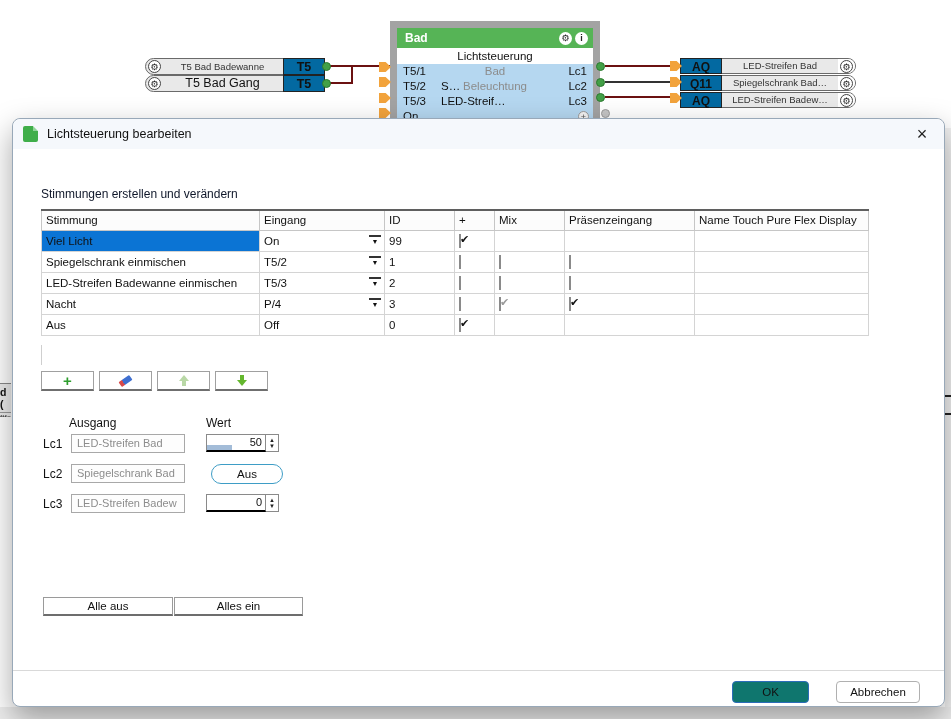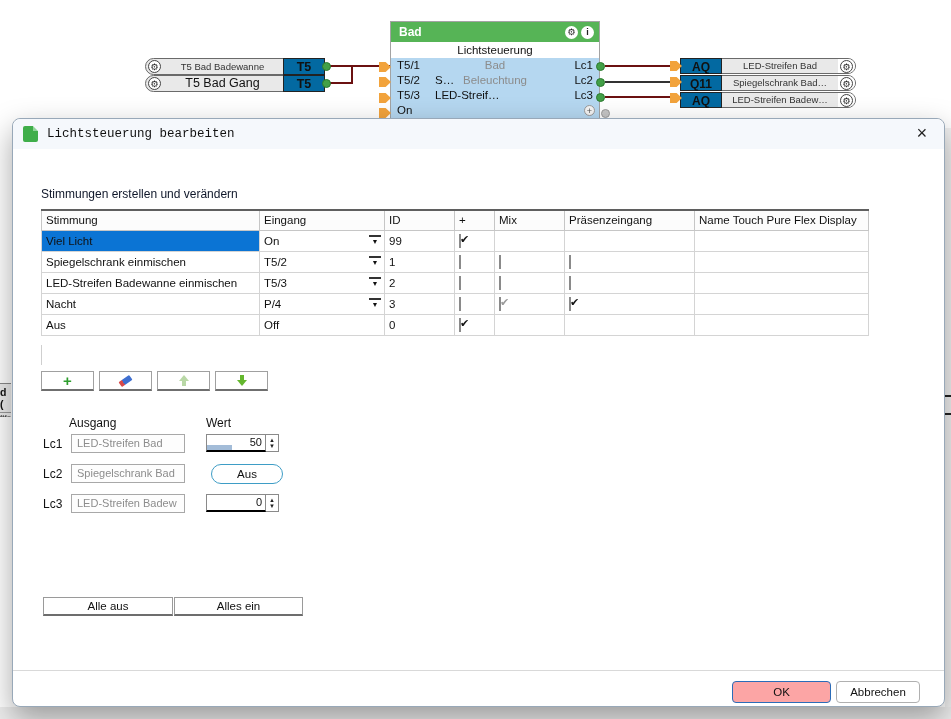"Bad" .fblock { border: 1px solid #a3a3a3 -> 7px solid #a3a3a3 }
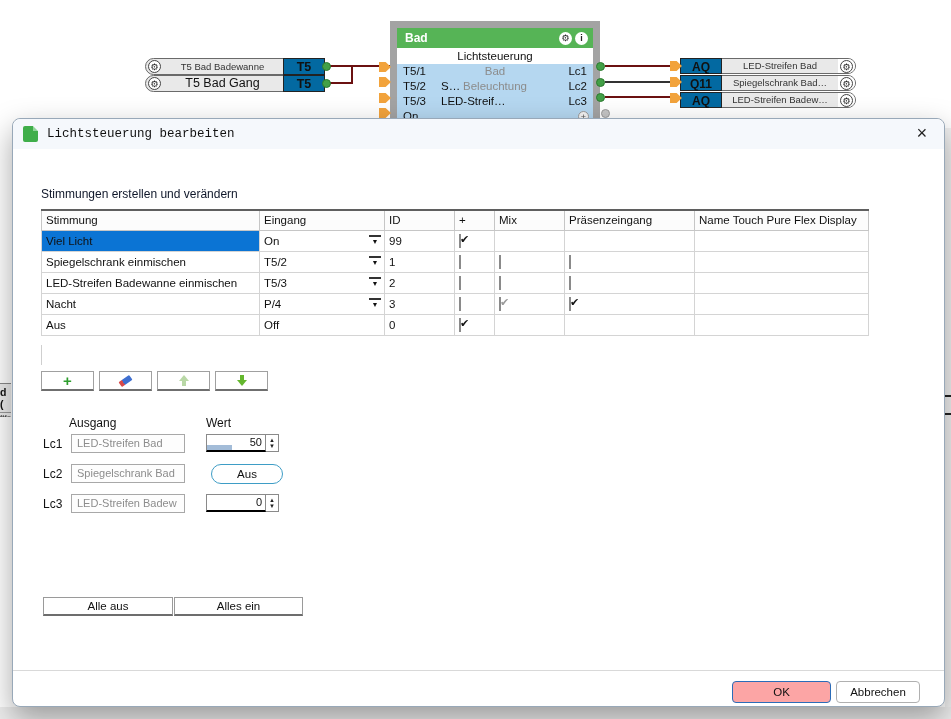"Lichtsteuerung bearbeiten" .titlebar { font-family: Liberation Mono, monospace -> none }
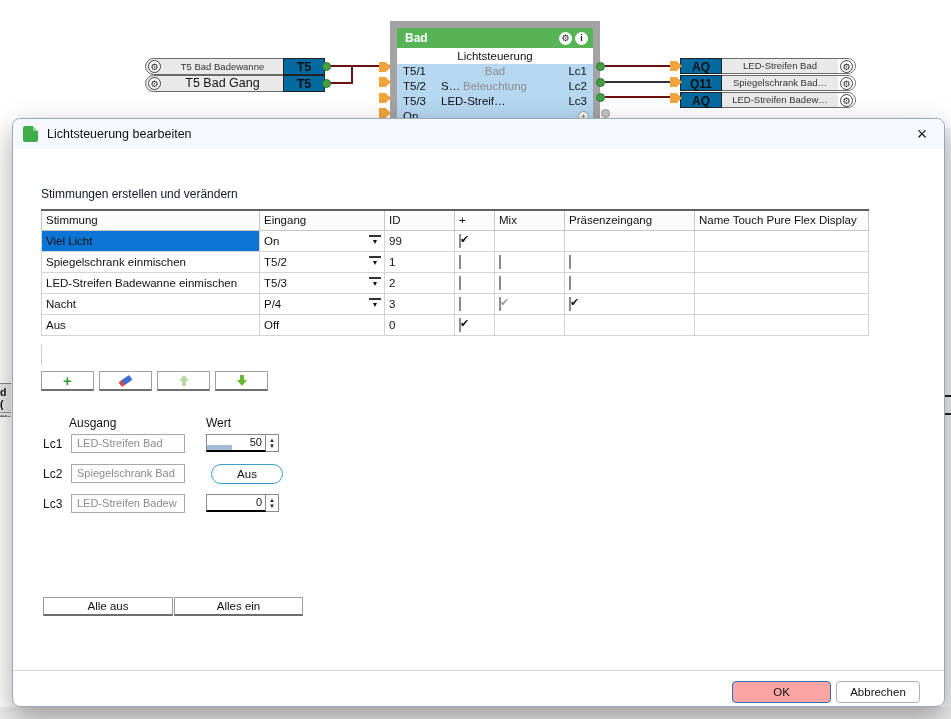"OK" .ok-btn { background: #fca5a5 -> #0f766e; width: 99px -> 77px }
